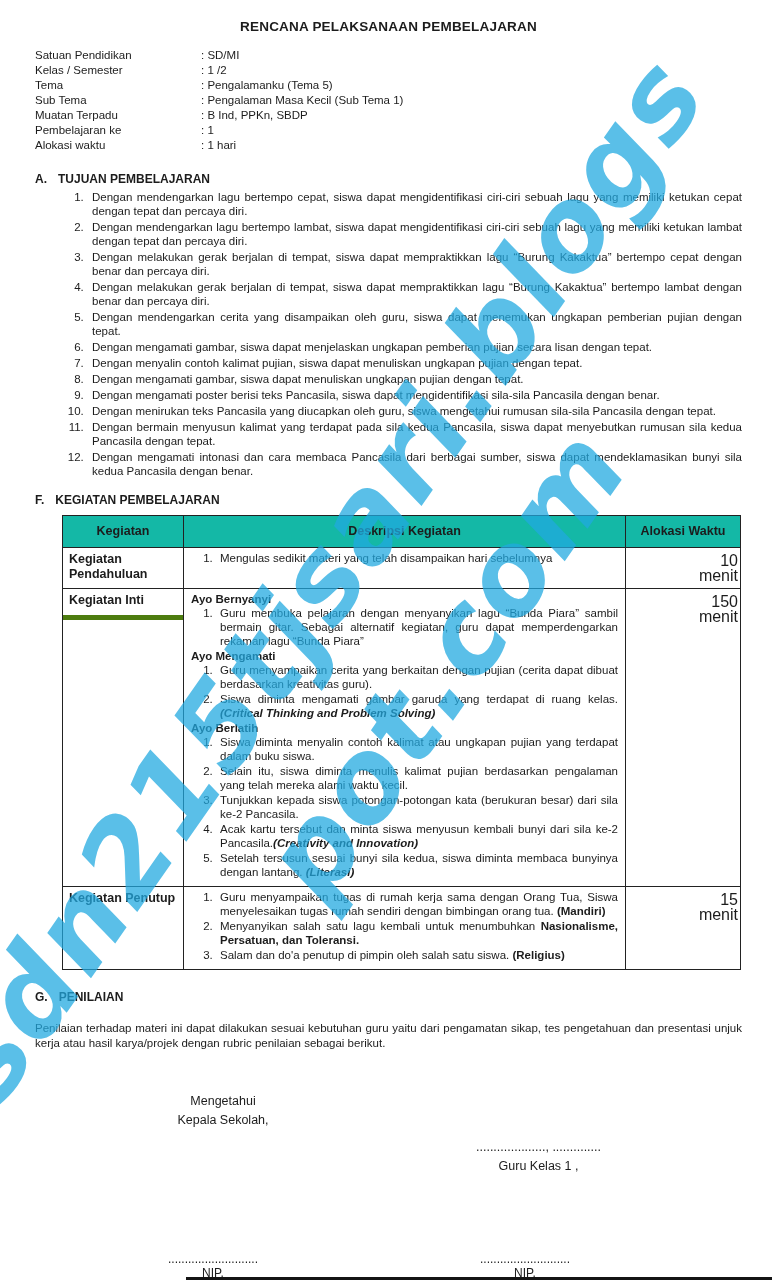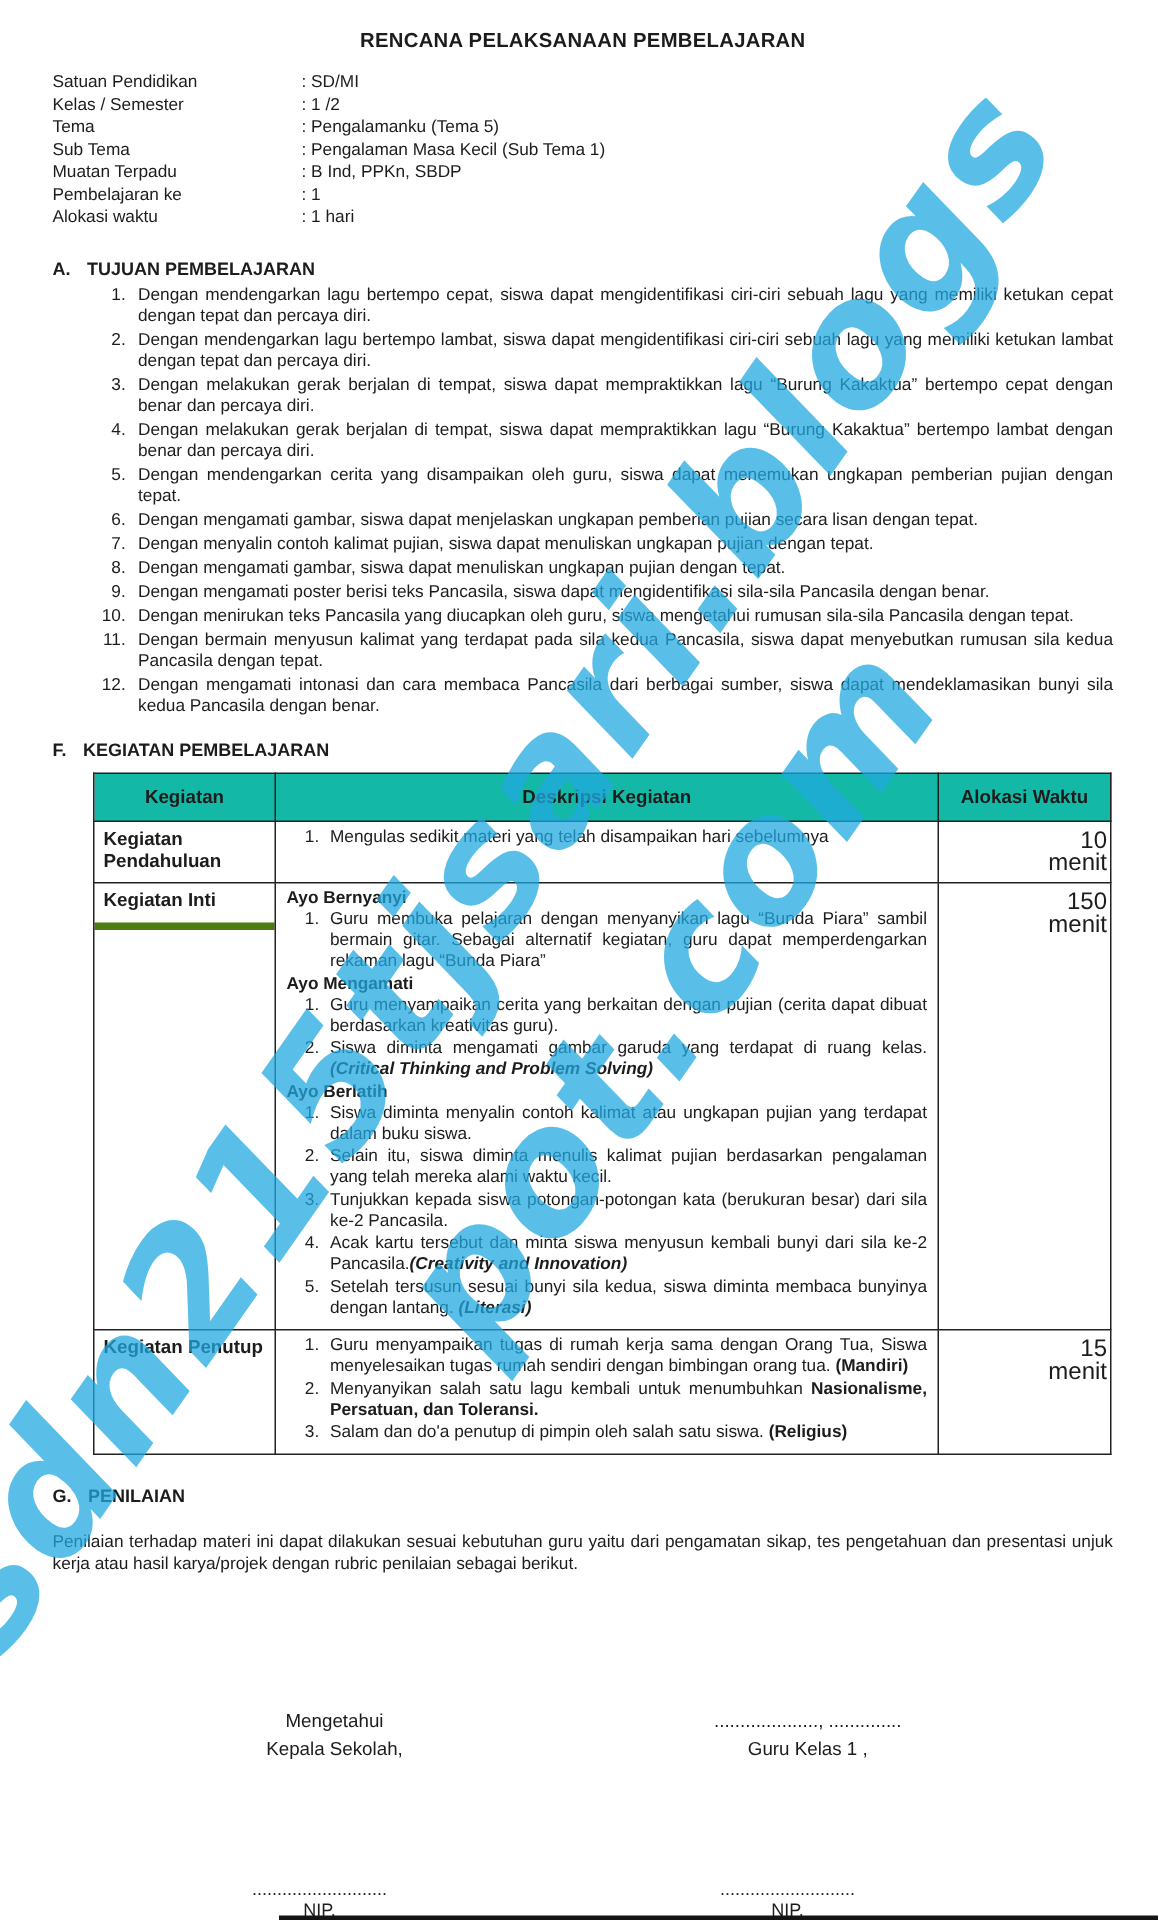"Mengetahui" .sig-left-block { top: 1138px -> 1092px }
